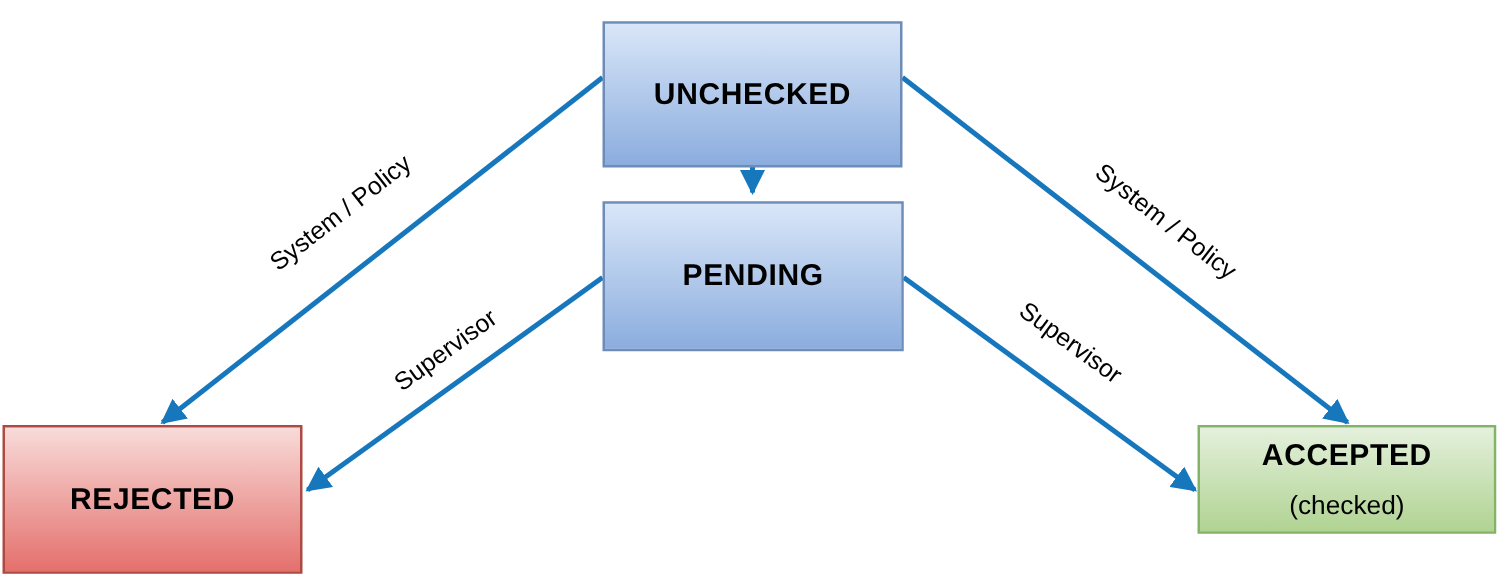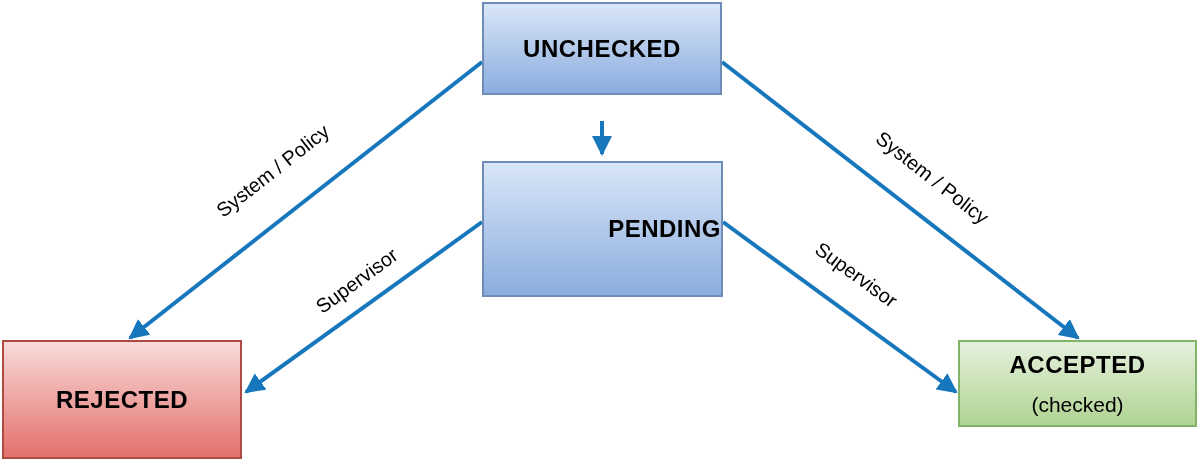"UNCHECKED" .node-unchecked { height: 93px -> 117px; top: 2px -> 17px }
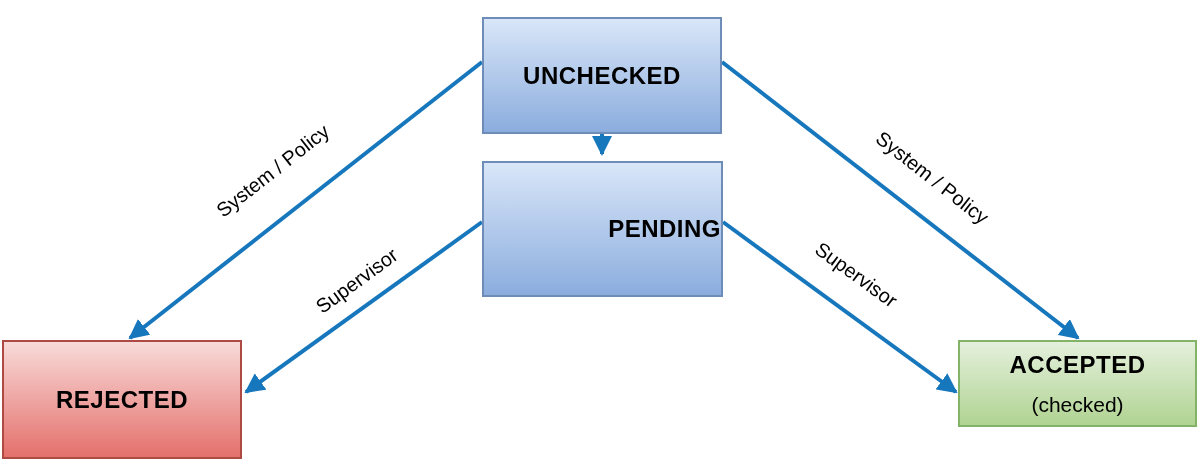"PENDING" .node-pending { align-items: flex-end -> none; height: 136px -> 120px }
